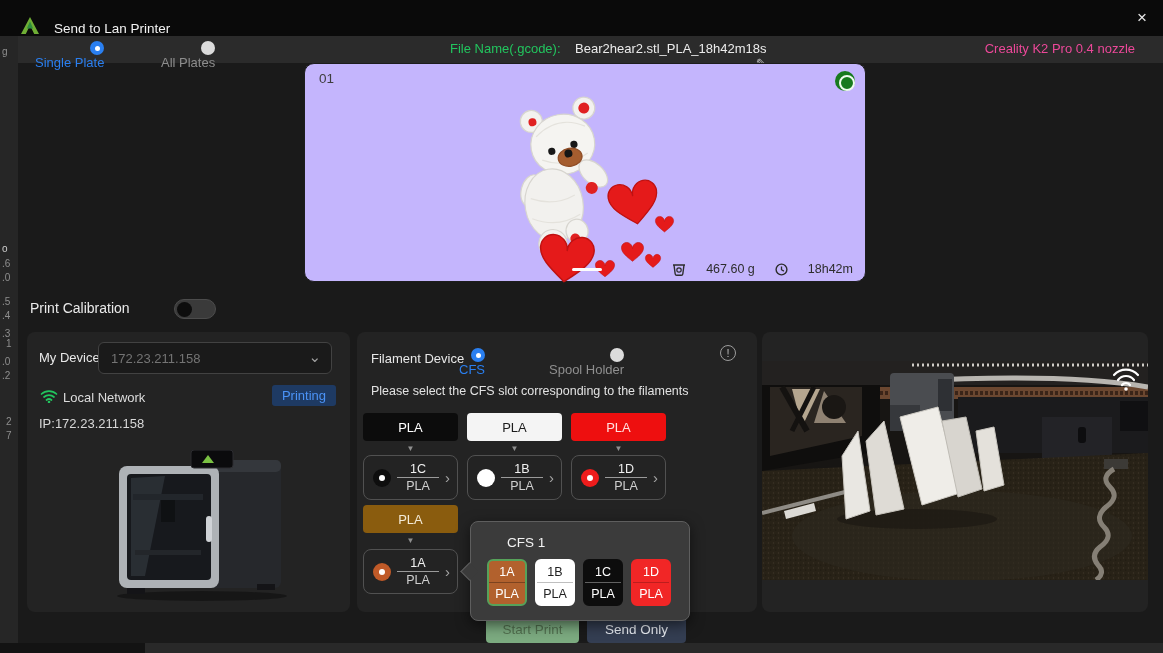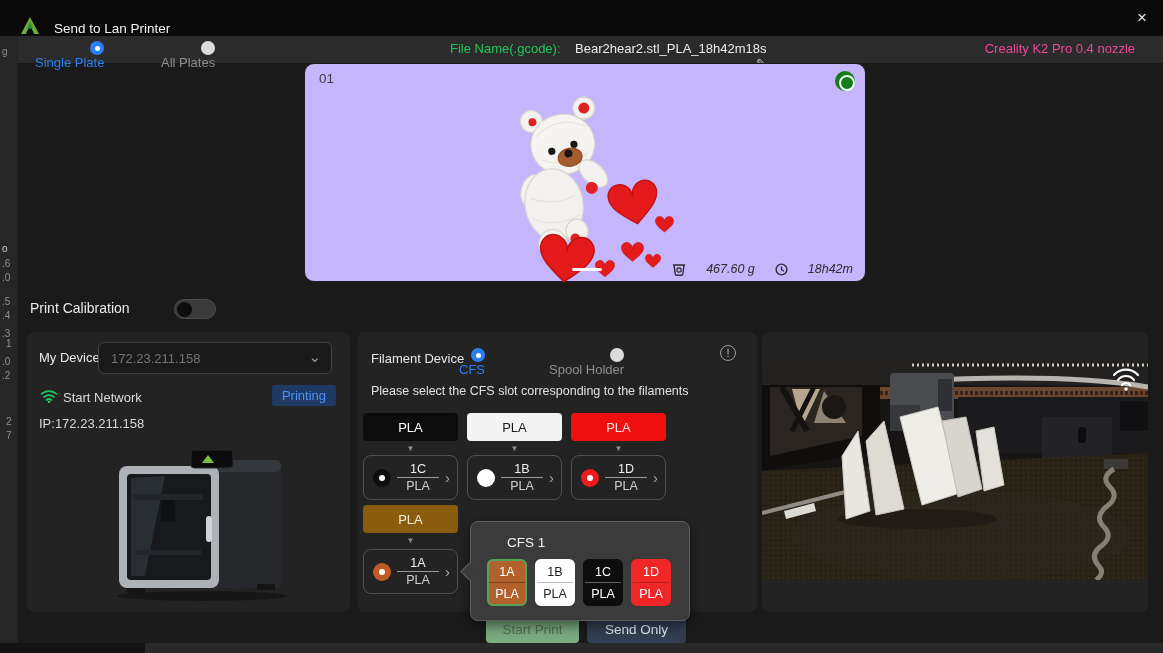"467.60 g" .stats { font-style: italic -> none }
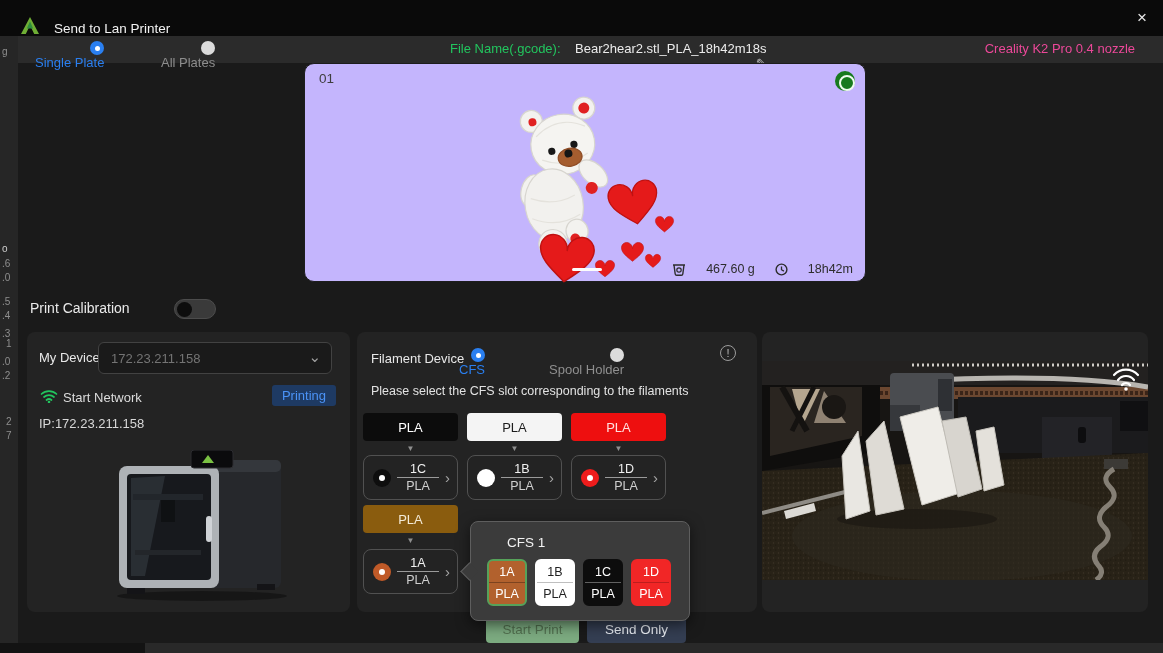"Start Network" div.abs { text: Start -> Local }
